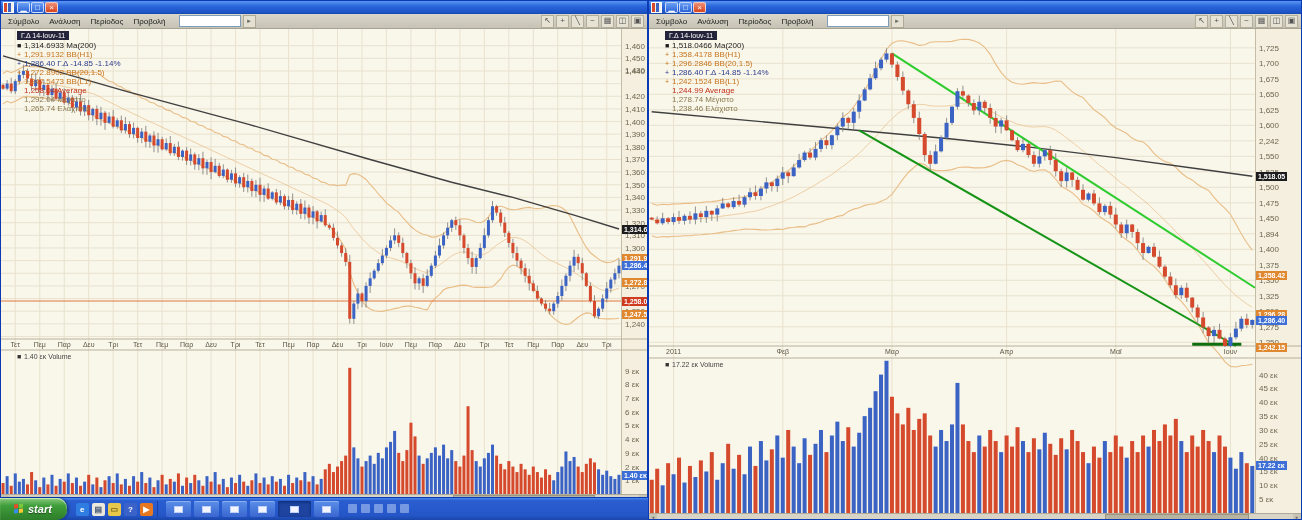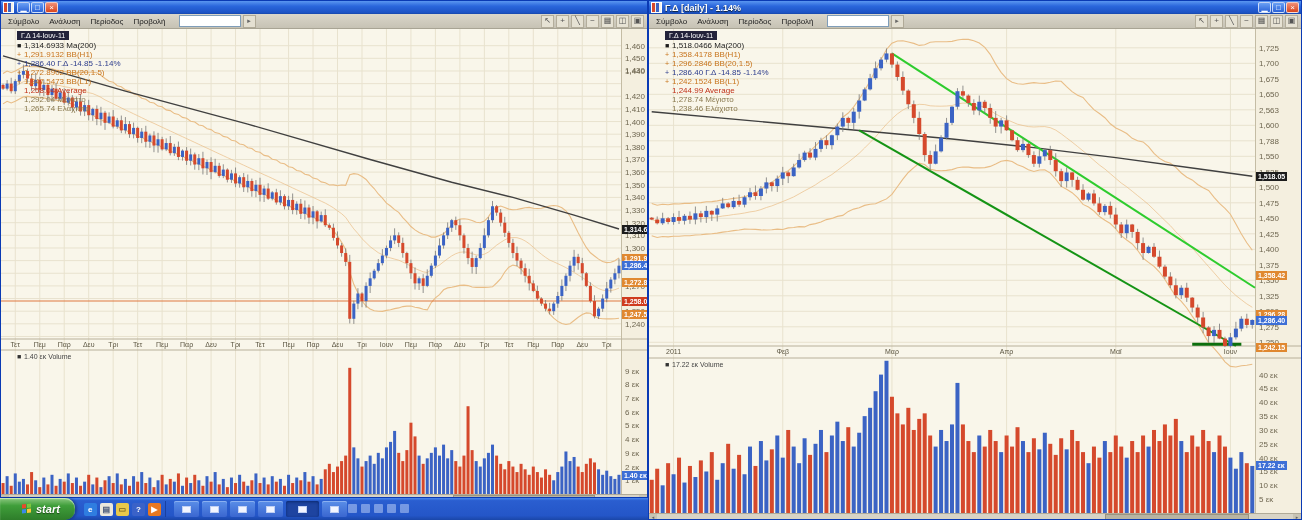"Γ.Δ [daily] - 1.14%" span.ttext { html: <span>Γ.Δ [daily] - 1.14%</span> -> none }
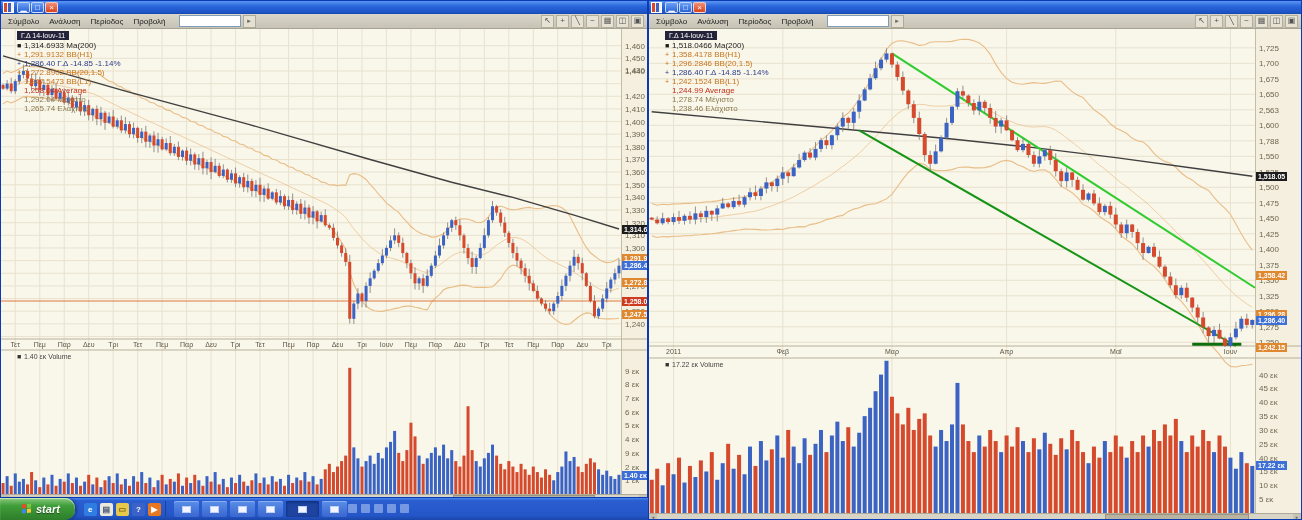"2,563" div.ylab { text: 2,563 -> 1,625 }
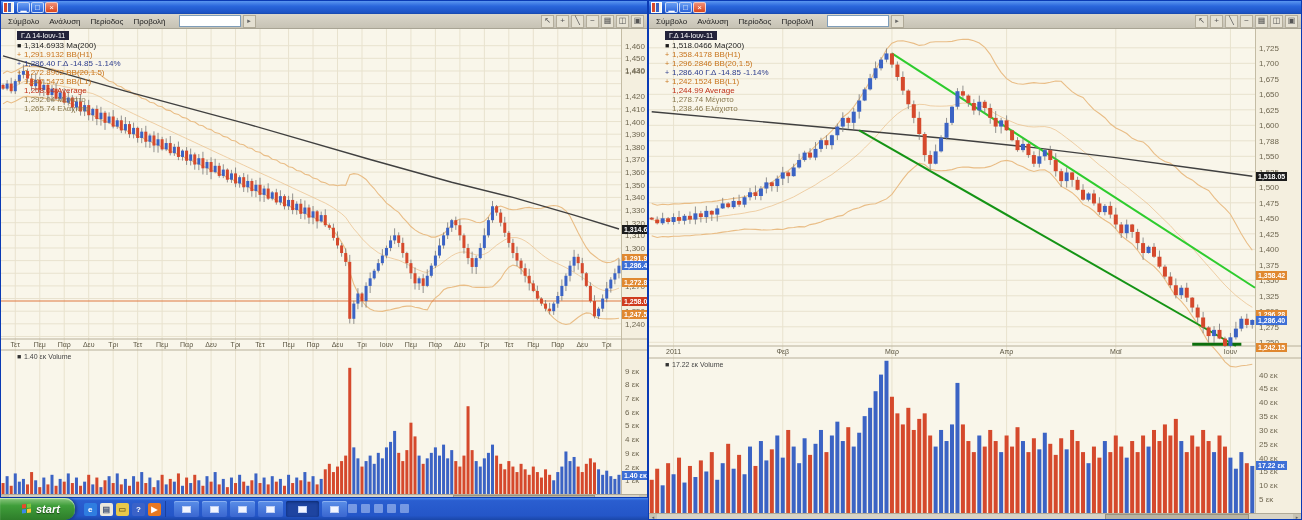"1,788" div.ylab { text: 1,788 -> 2,242 }
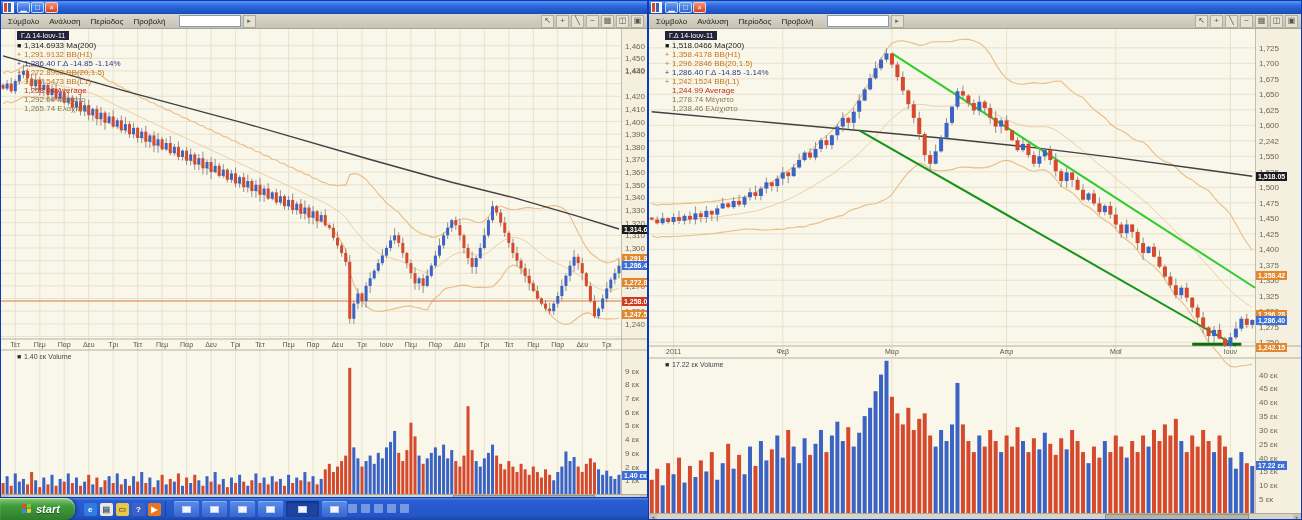"1,425" div.ylab { text: 1,425 -> 1,894 }
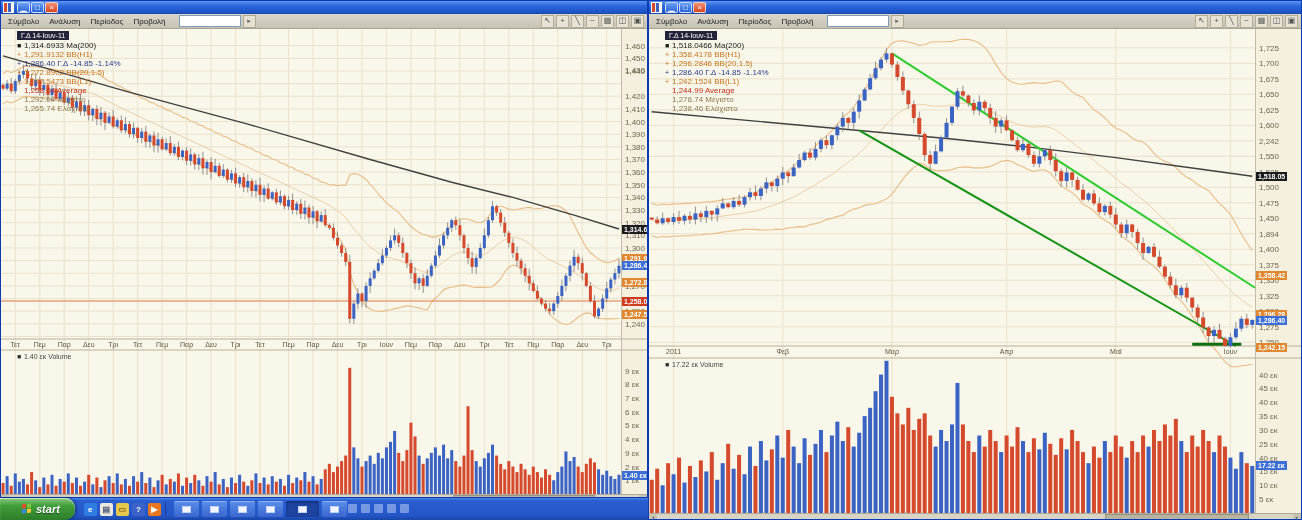"start" .startbtn { padding: 0 15px 0 22px -> 0 15px 0 14px }
